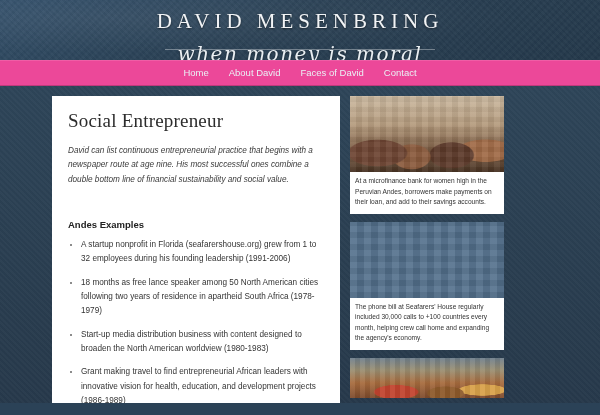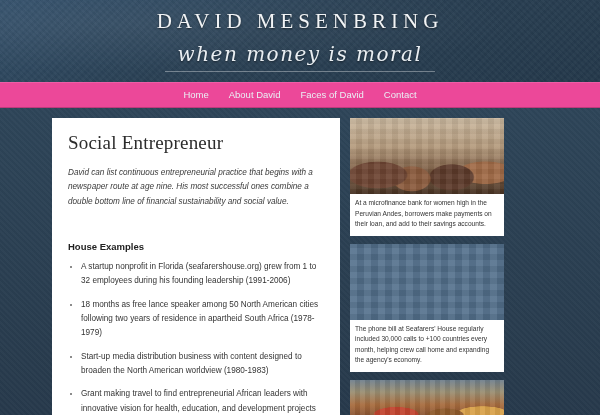"DAVID MESENBRING" .banner { height: 82px -> 60px }
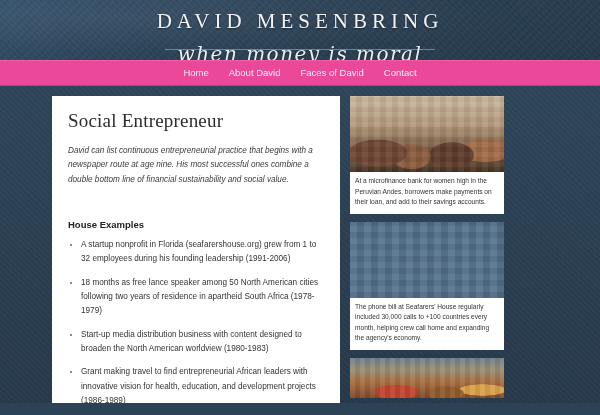"House Examples" h2.section-heading { text: House -> Andes }
